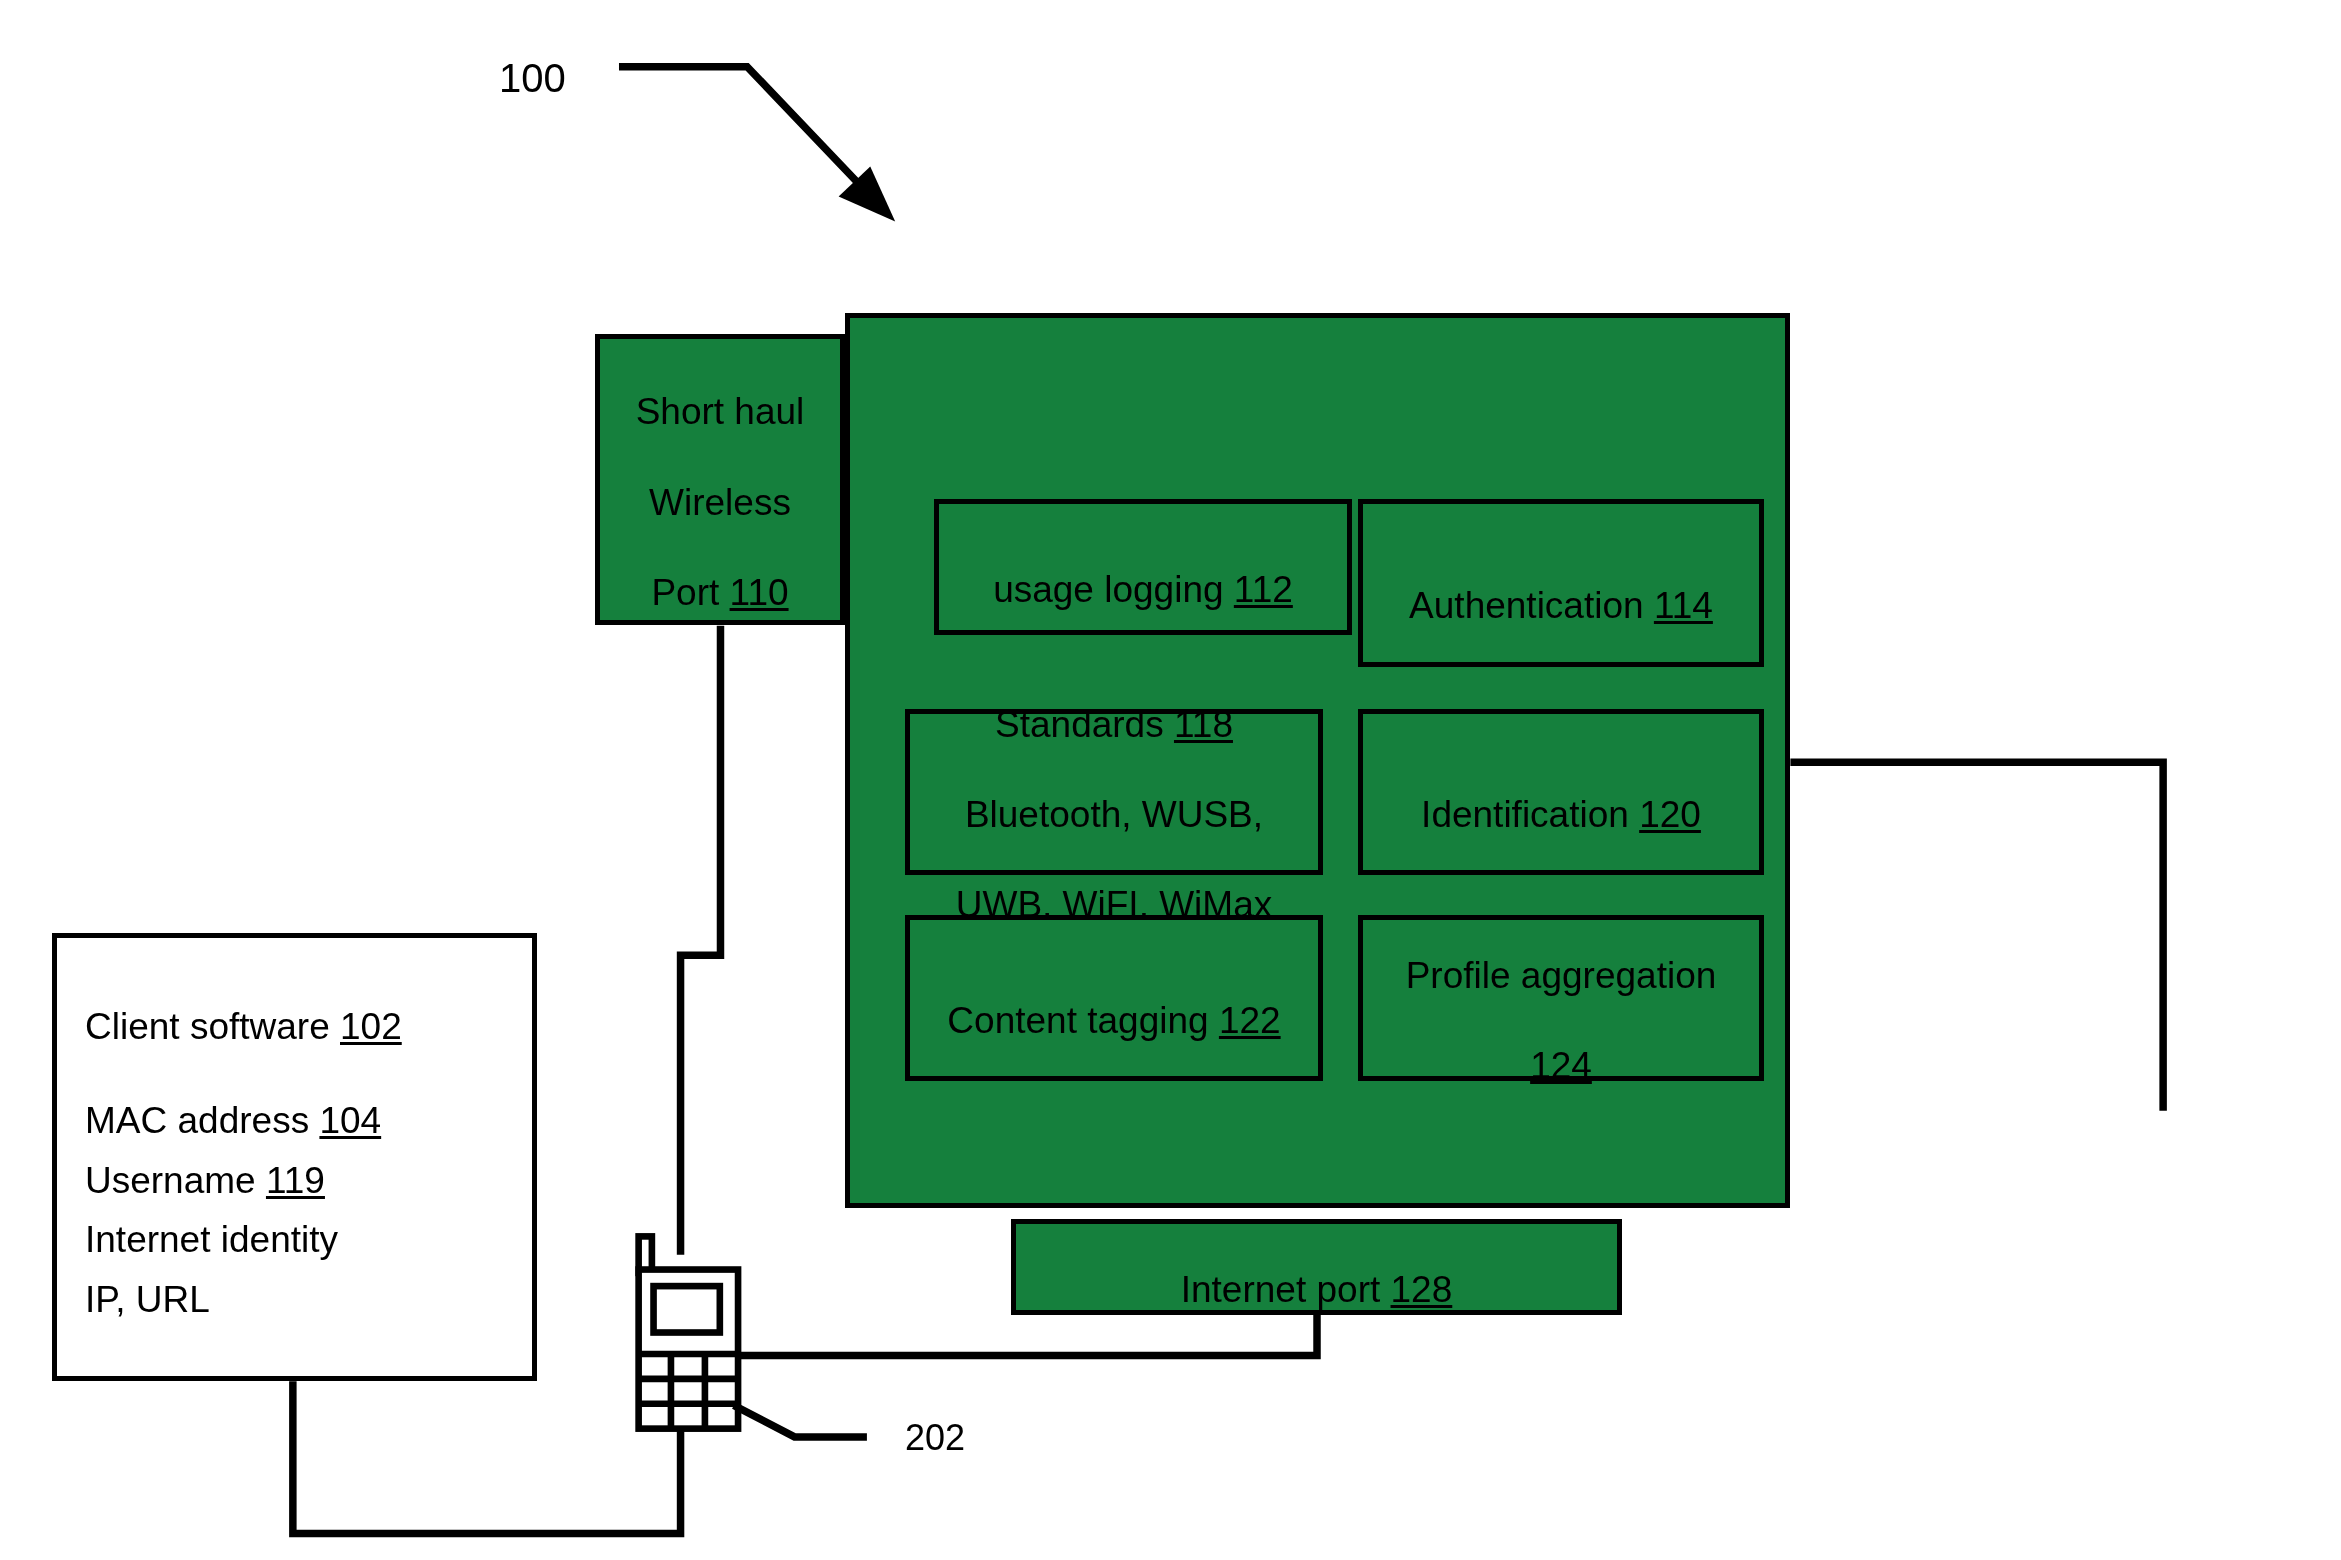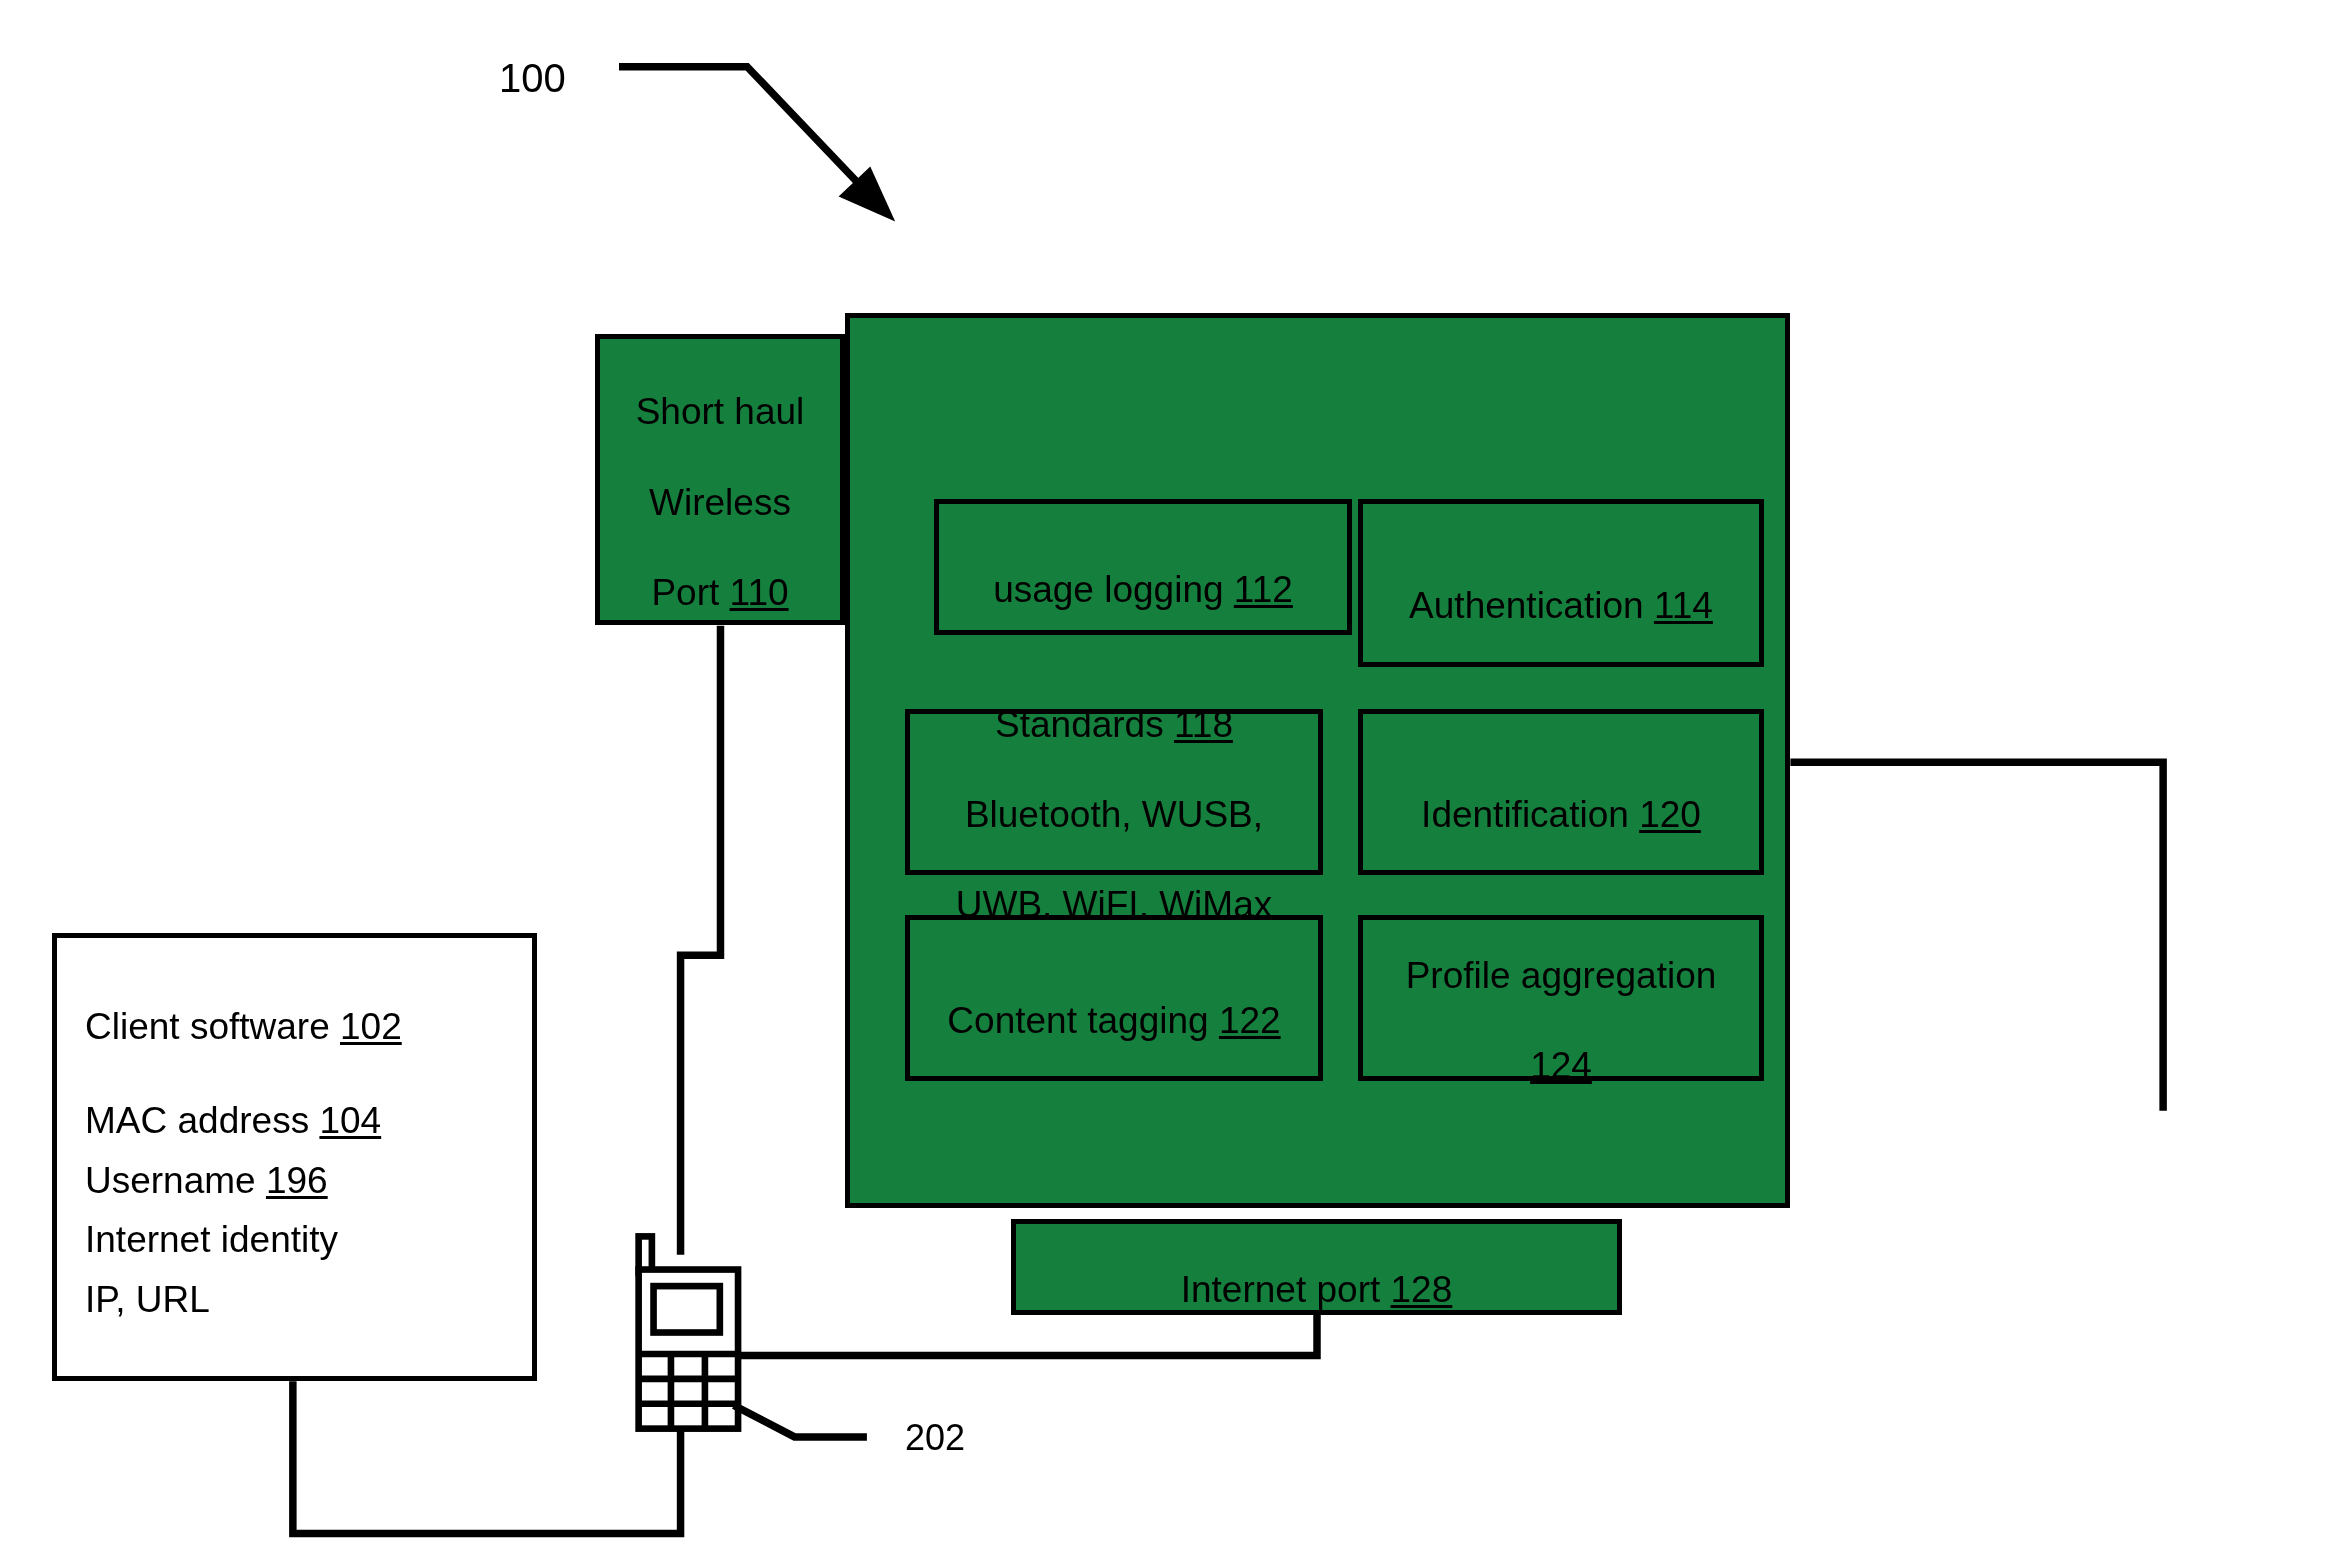"196" u.ref { text: 196 -> 119 }
